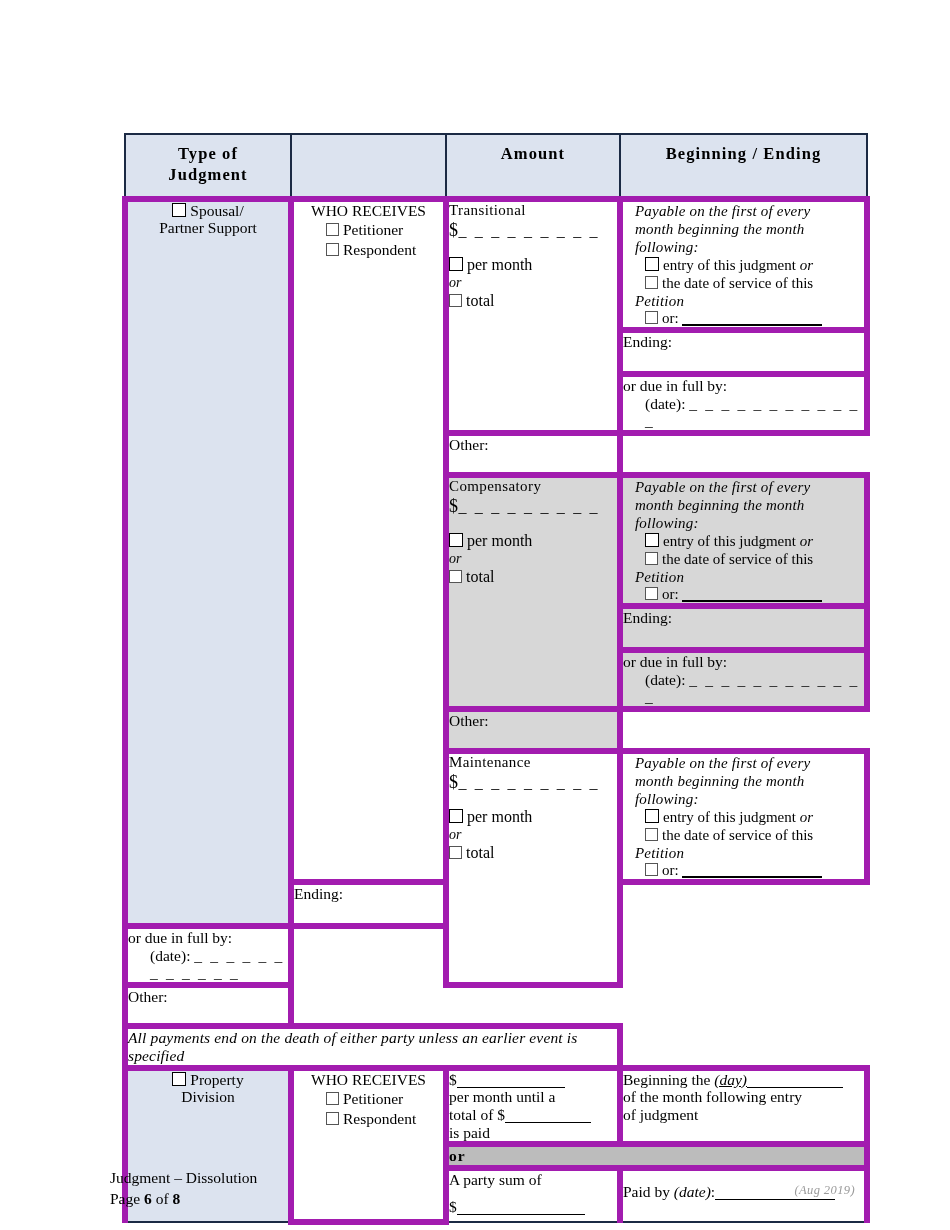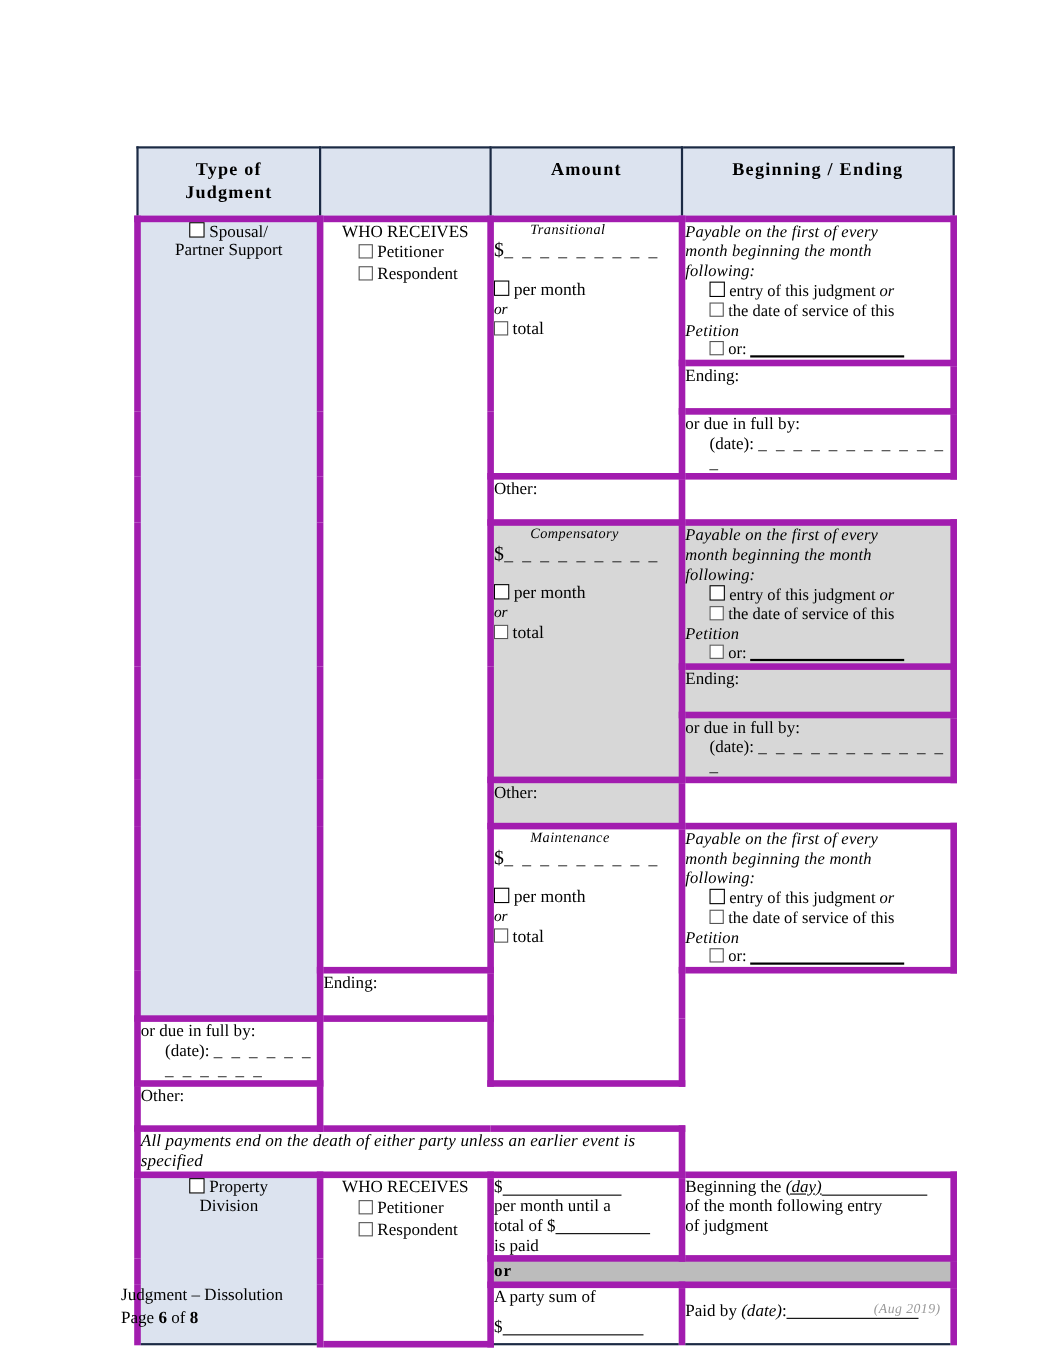"Transitional" .amt .lbl { font-size: 13px -> 15px; font-style: italic -> none; margin-left: 33px -> none }
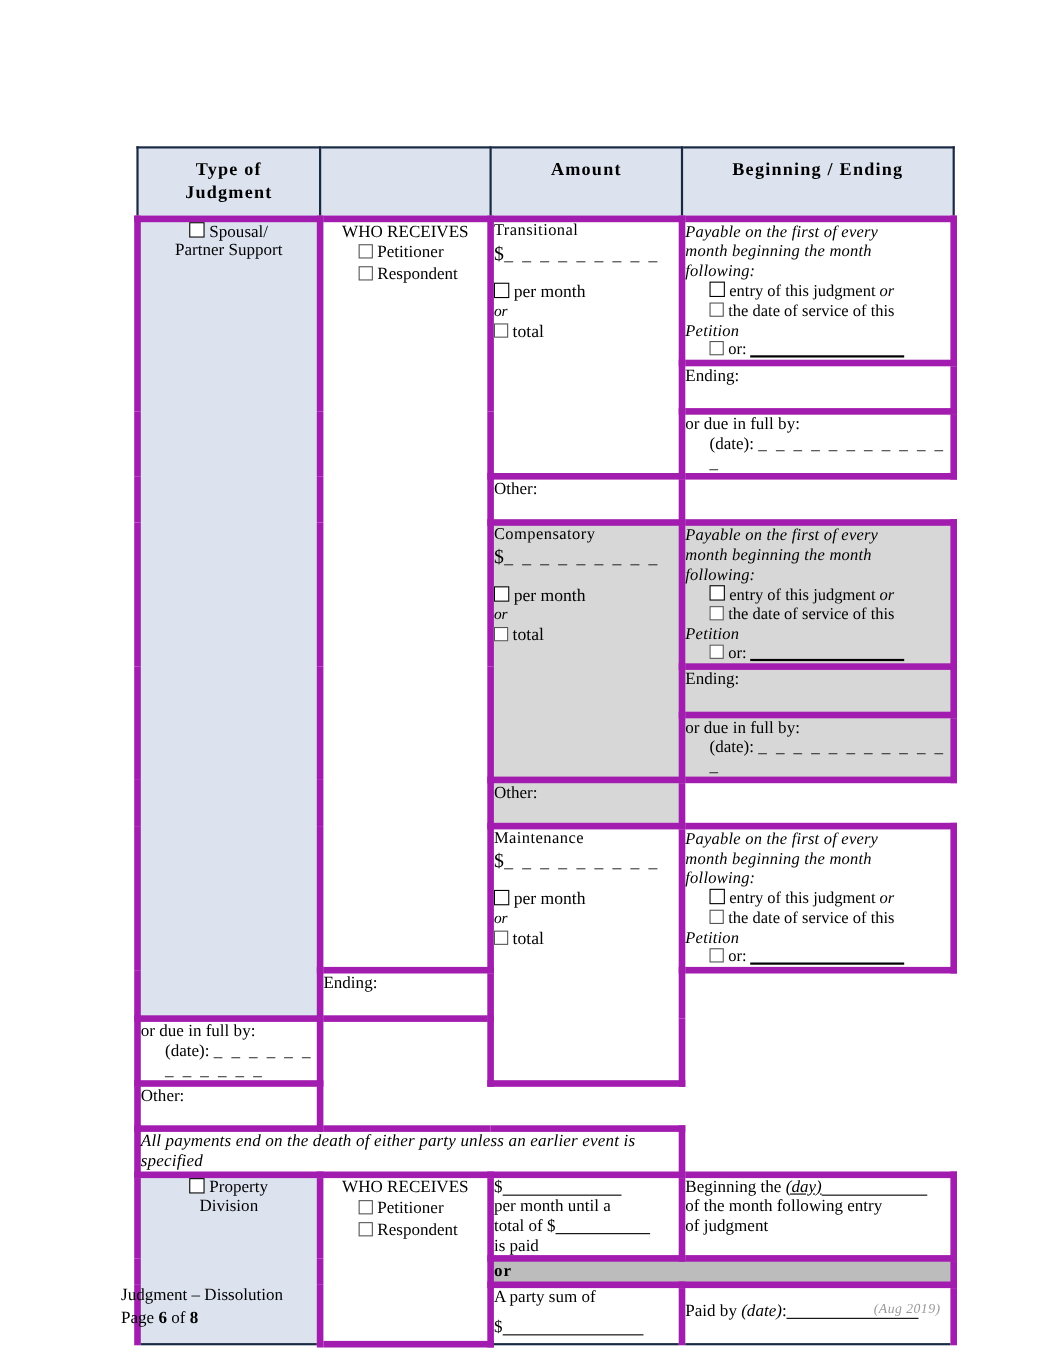"Payable on the first of" .be .it { padding-left: none -> 12px }
